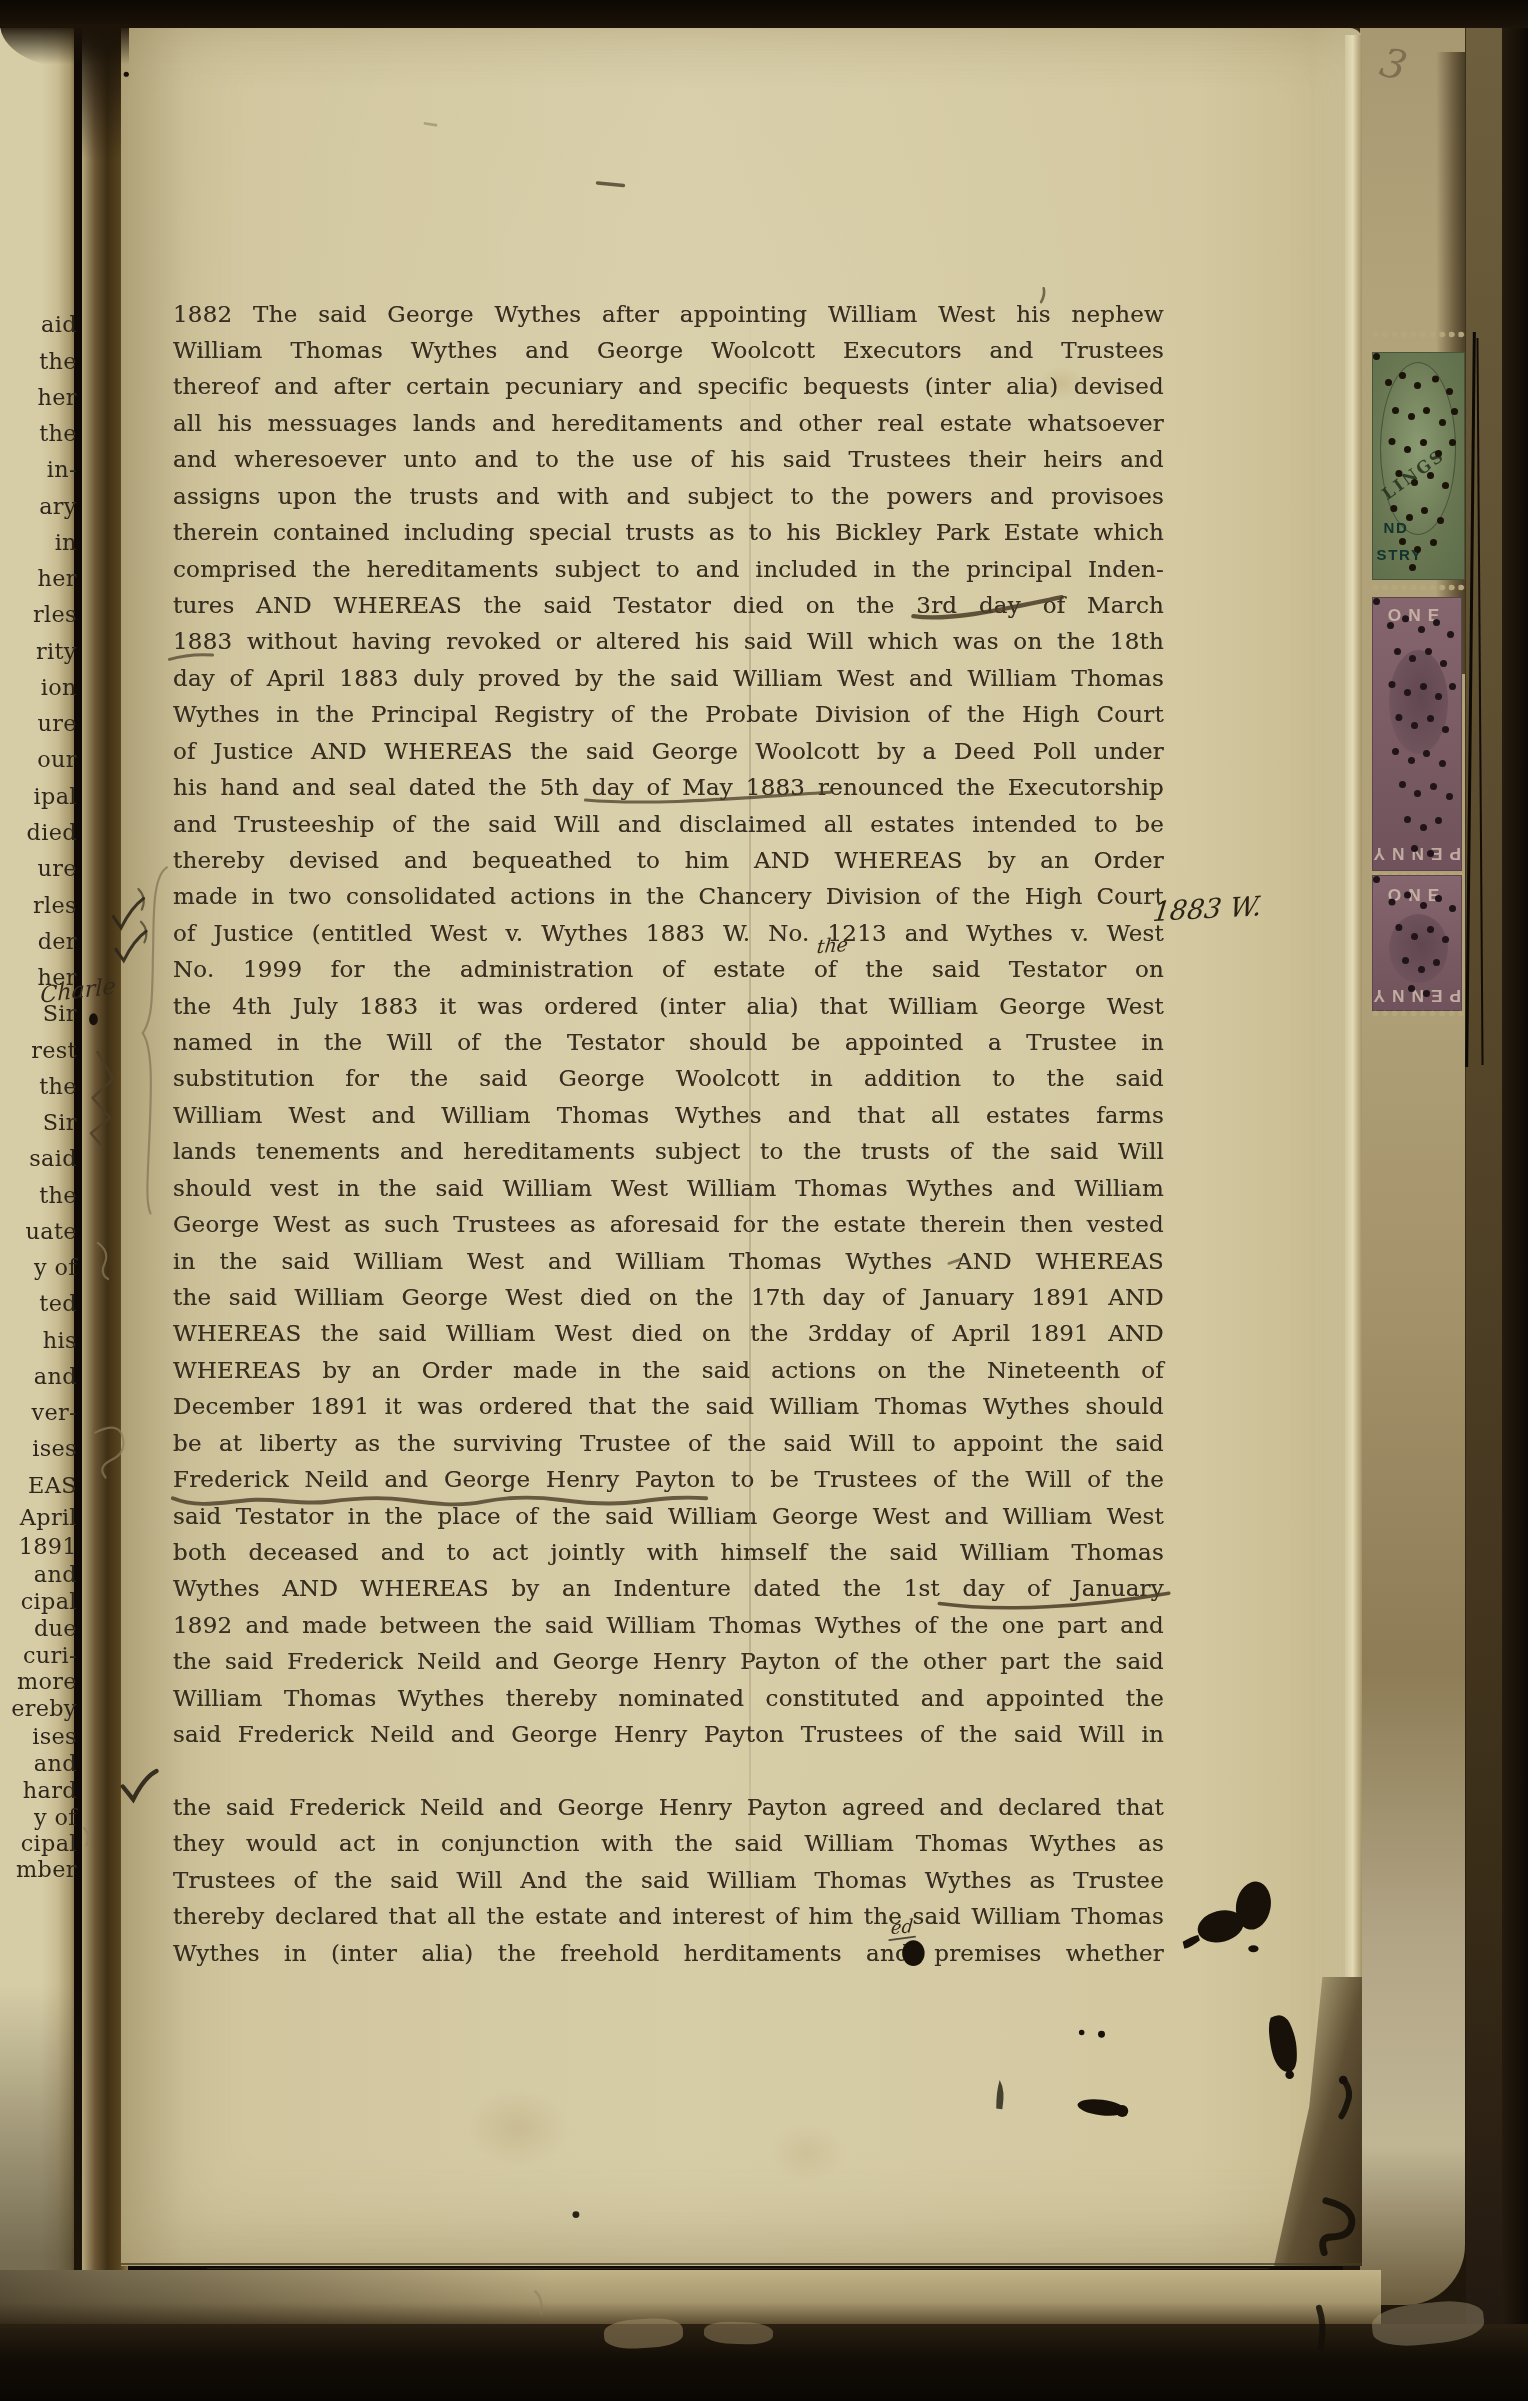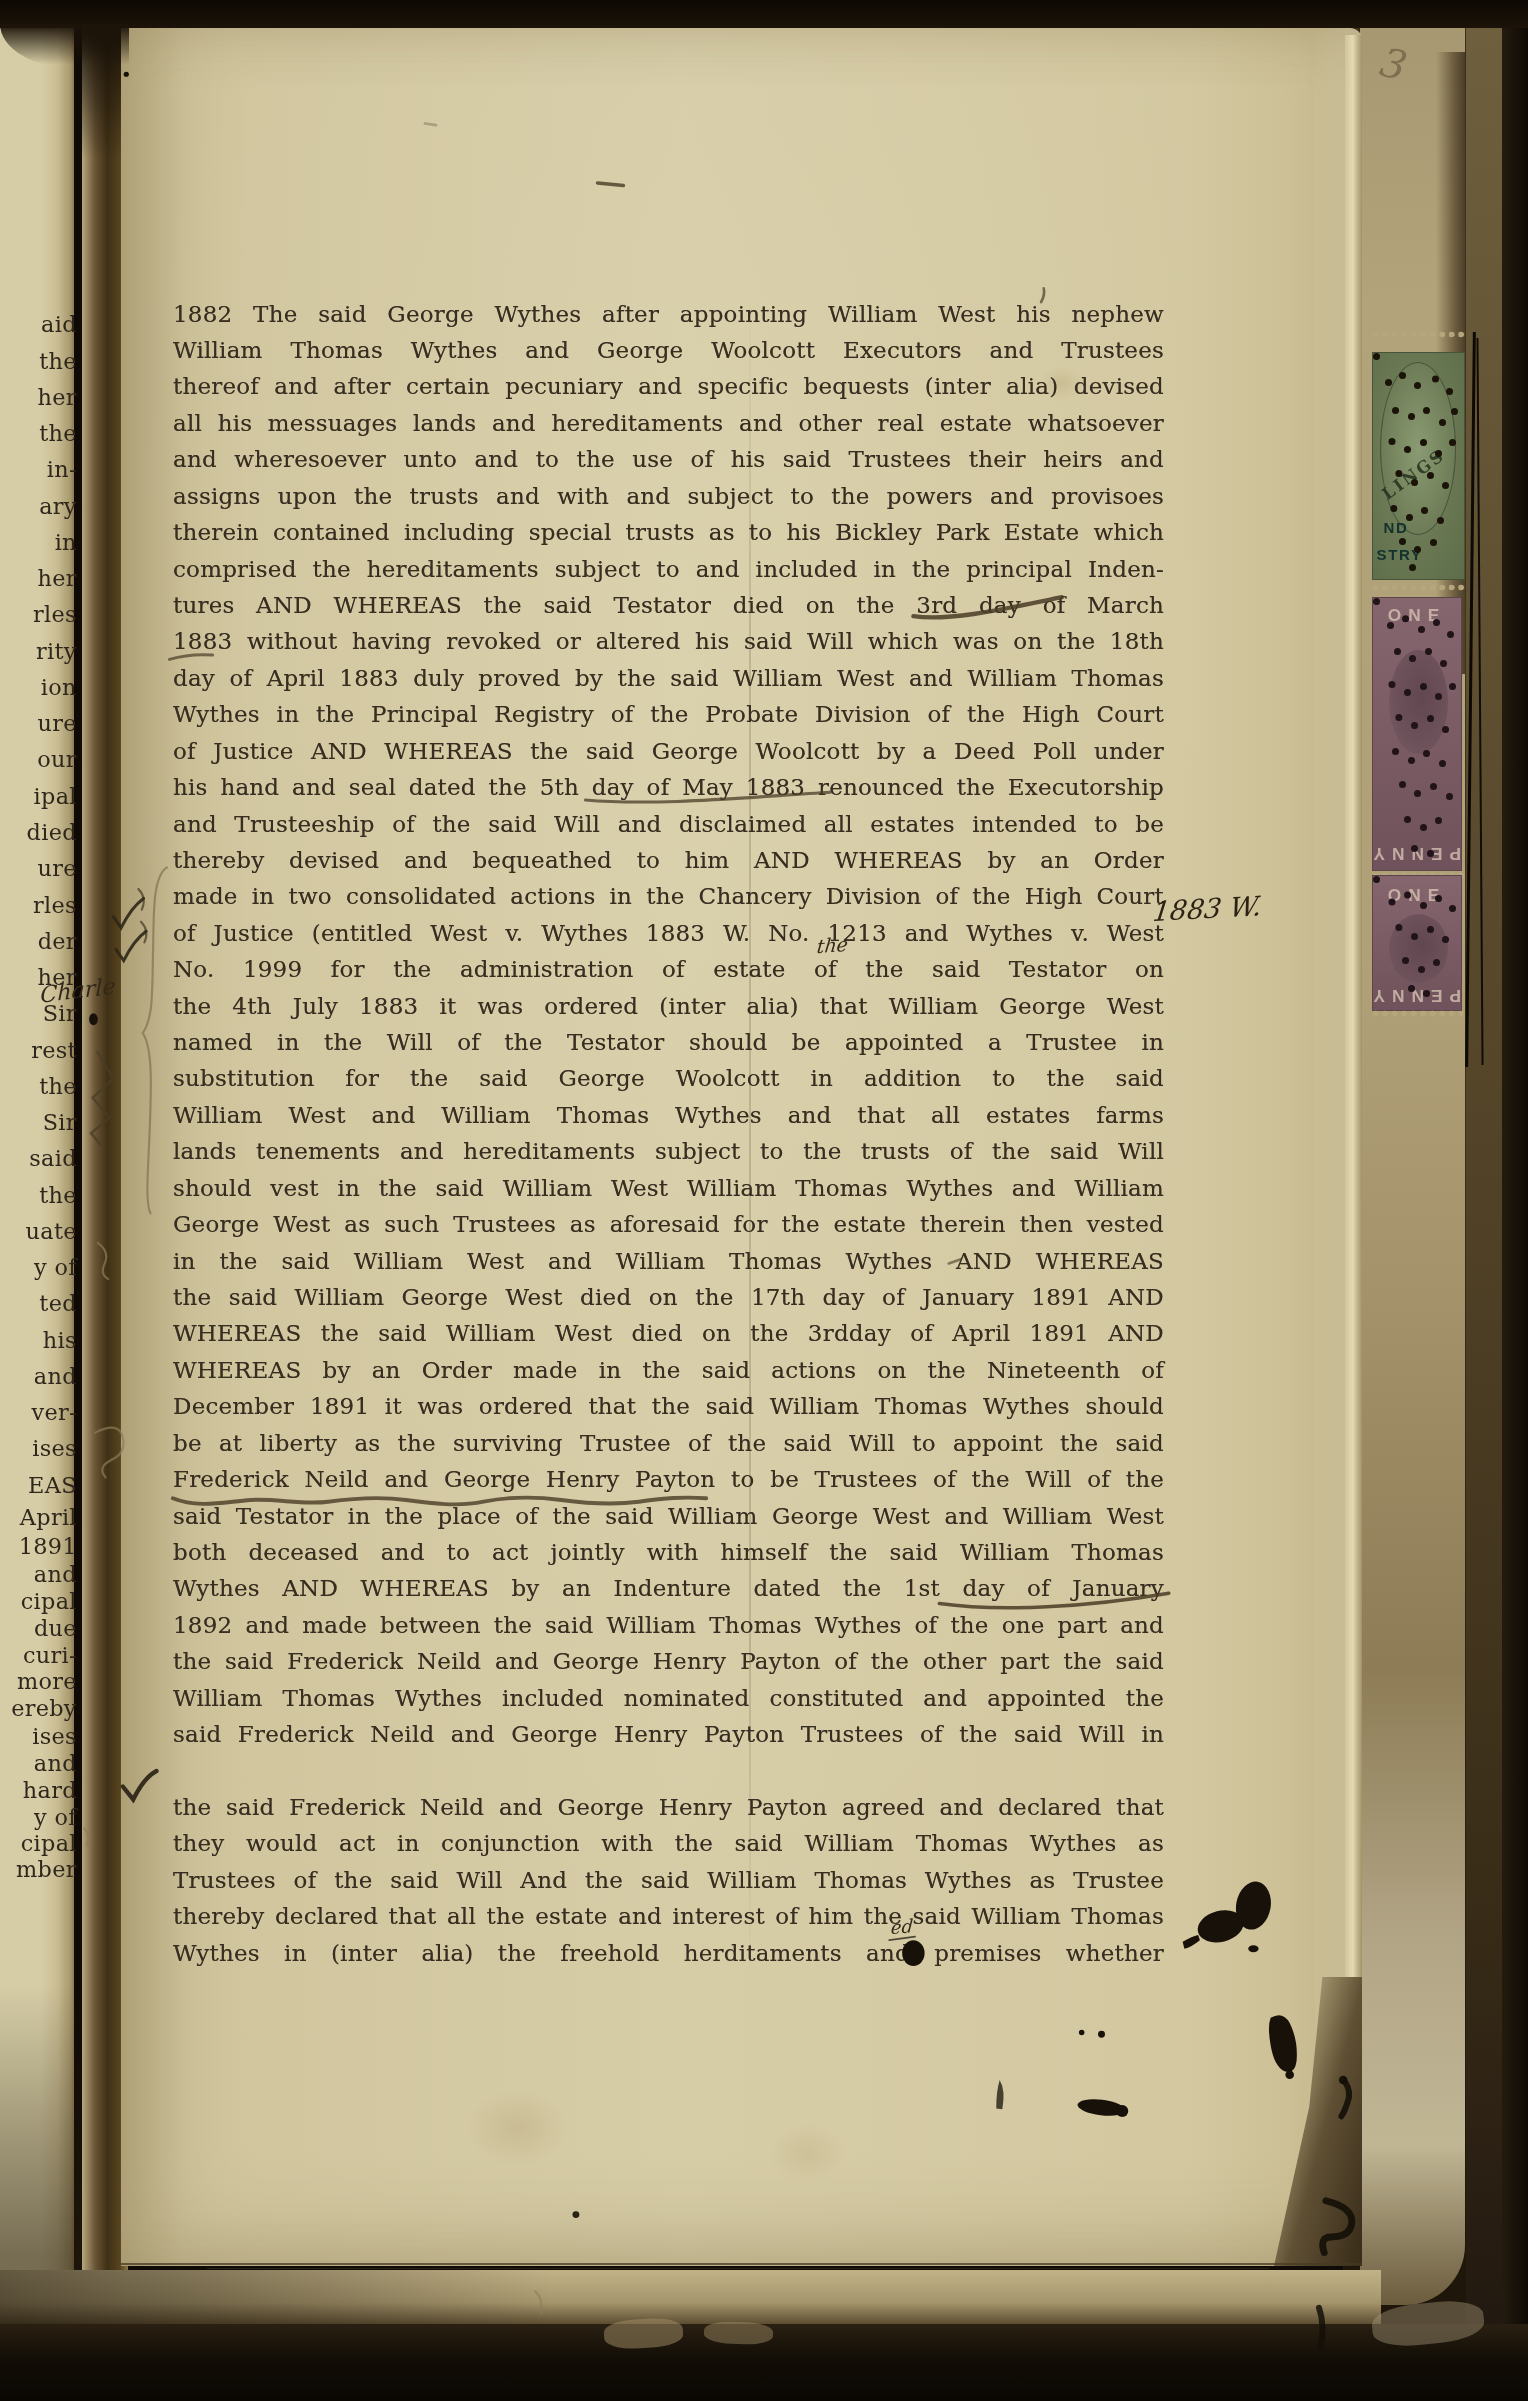"William Thomas Wythes included nominated" div.tline { text: included -> thereby }
